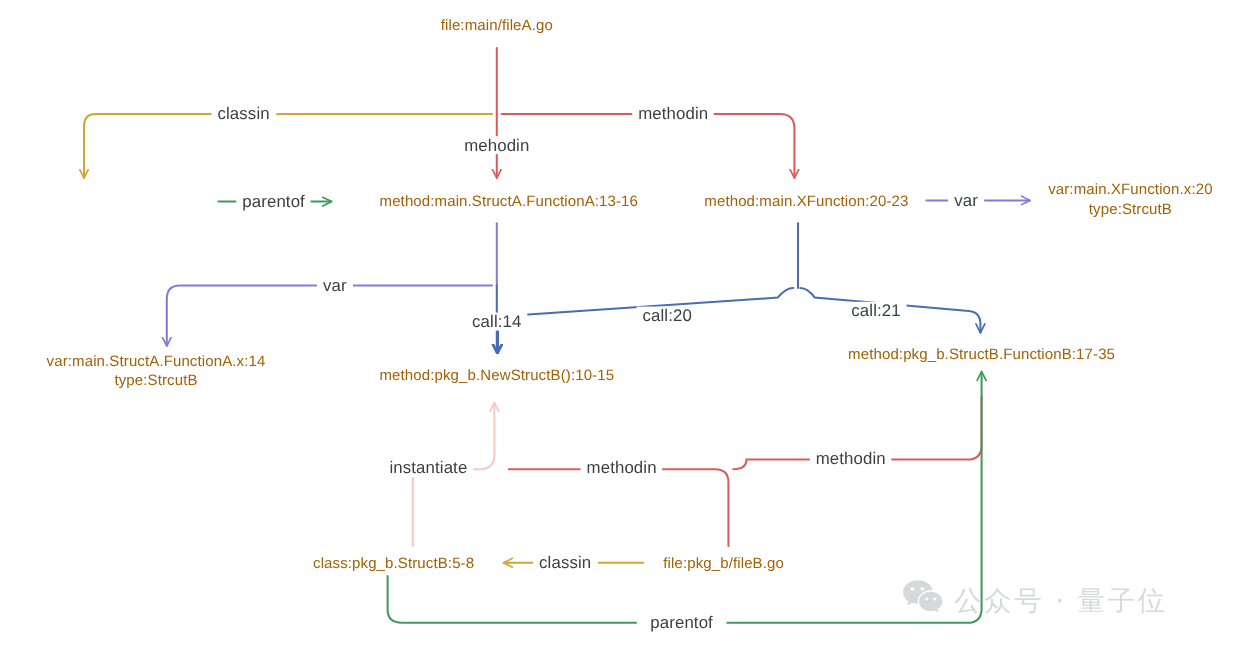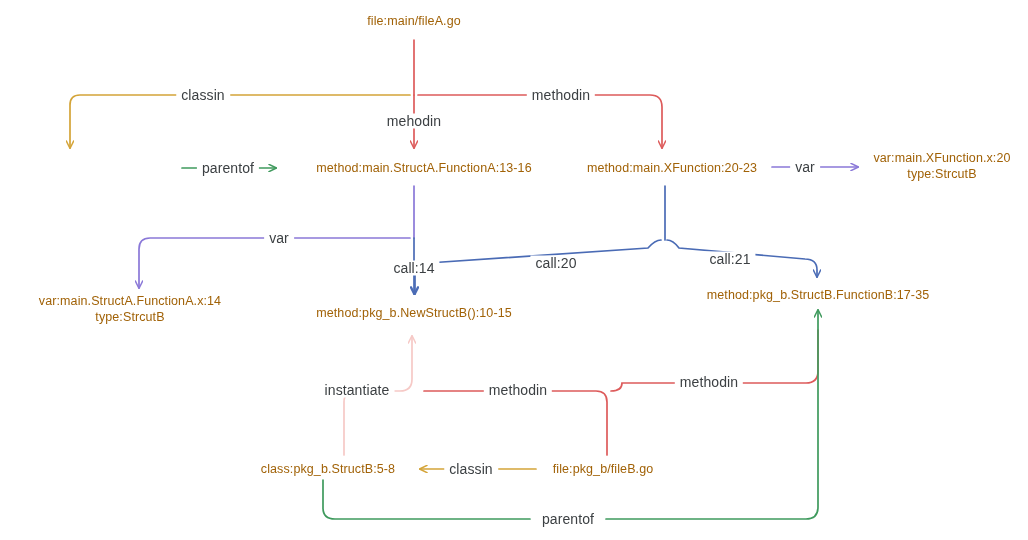"公众号 · 量子位" div { html: none -> <div> <span> <svg> <g> <path></path> <circle></circle> <circle></circle> <path></path> <circle></circle> <circle></circle> </g> </svg> </span> <span>公众号 · 量子位</span> </div> }
